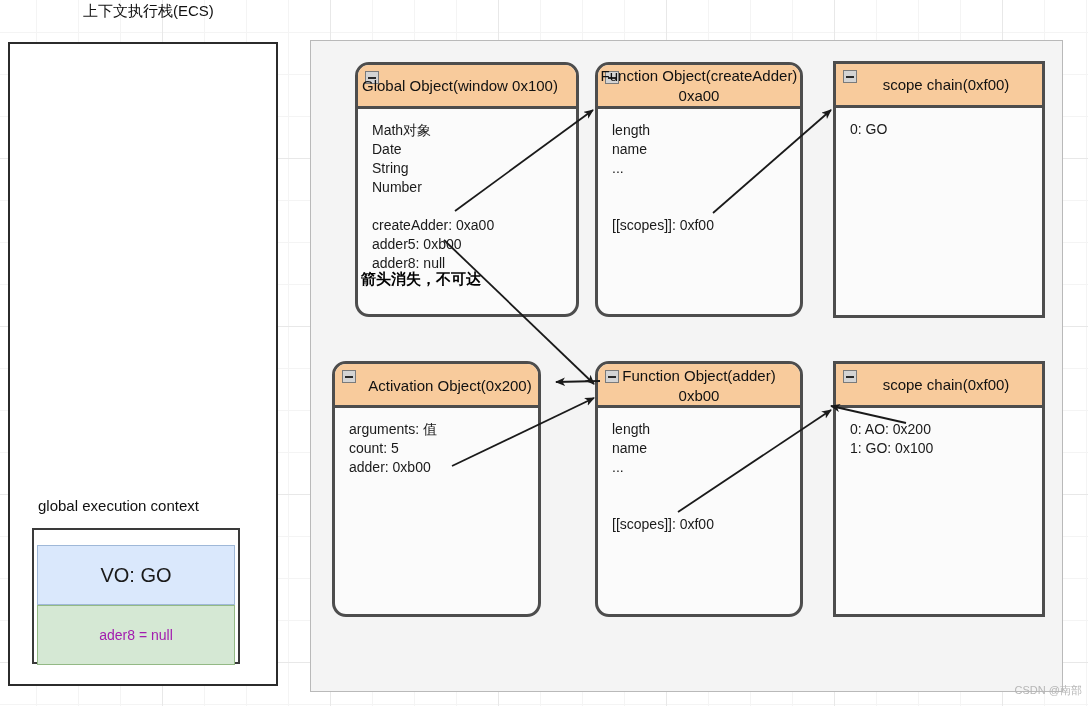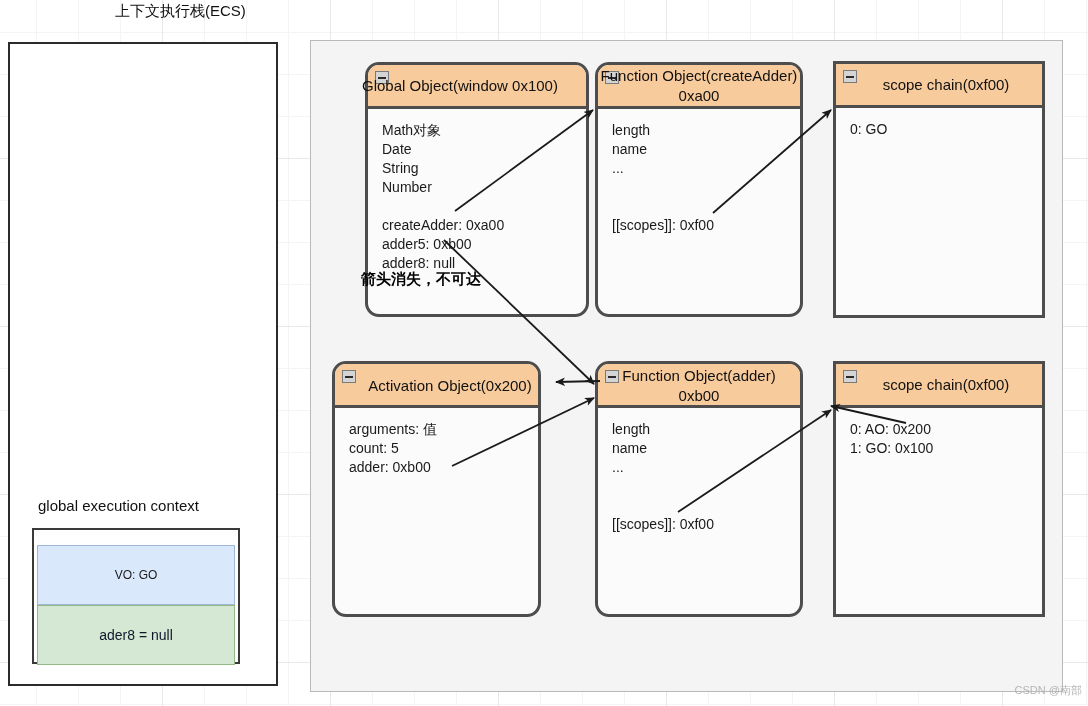"上下文执行栈(ECS)" #ecs-title { margin-left: 32px -> none }
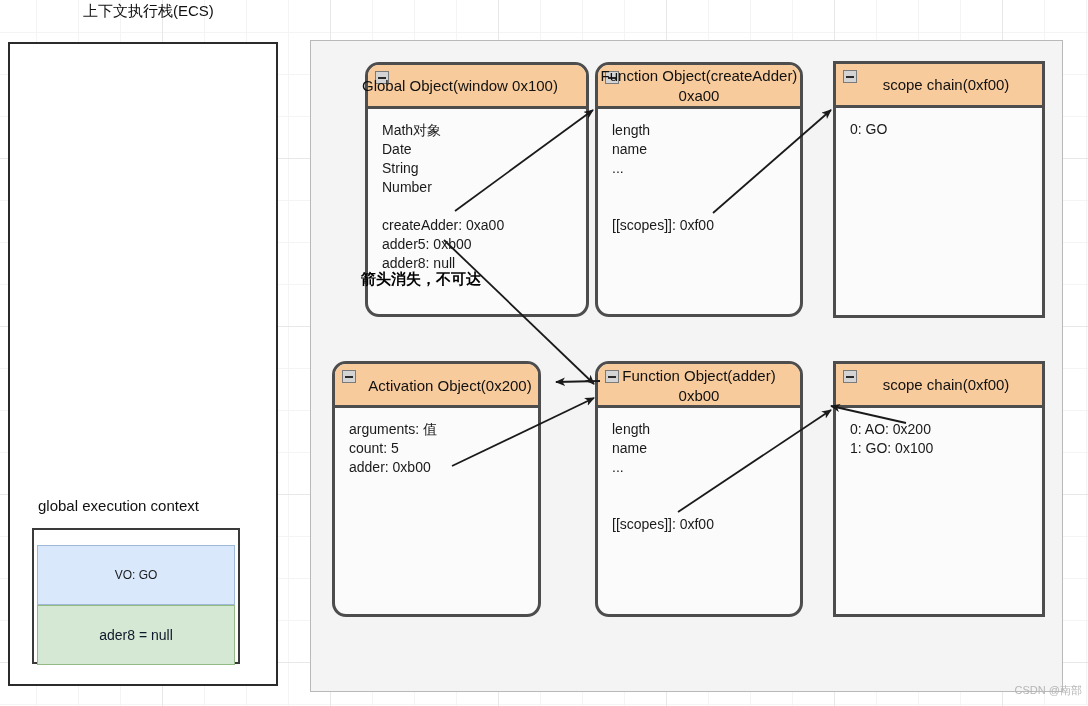"Math对象" div.card { left: 365px -> 355px }
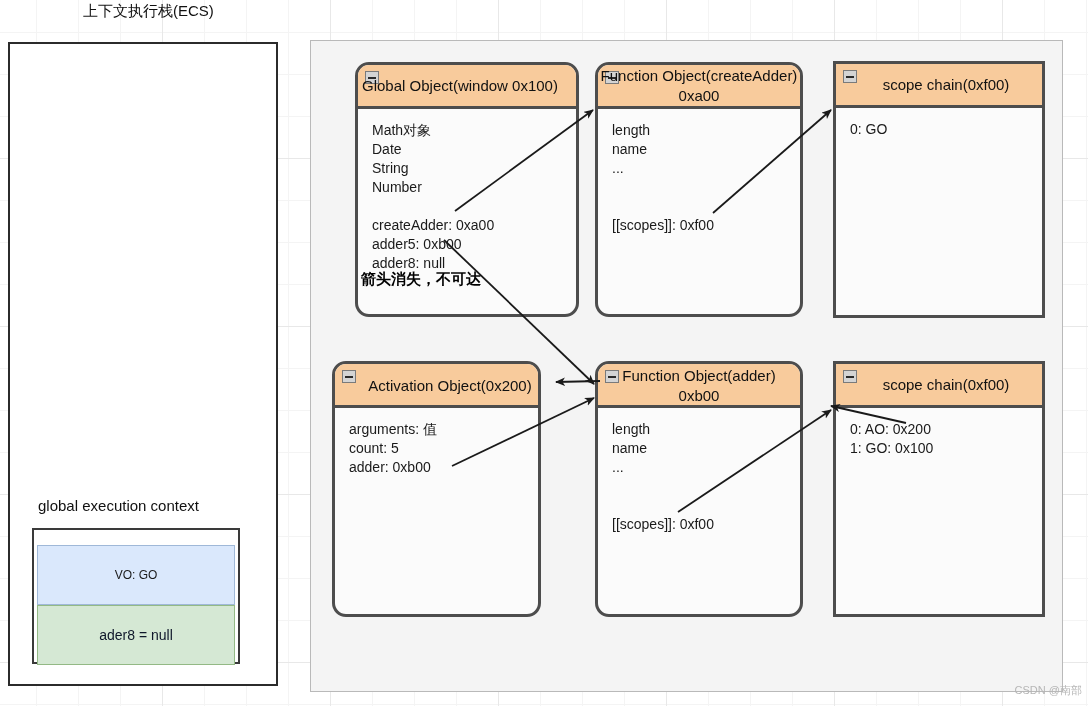"VO: GO" #vo-cell { font-size: 12px -> 20px }
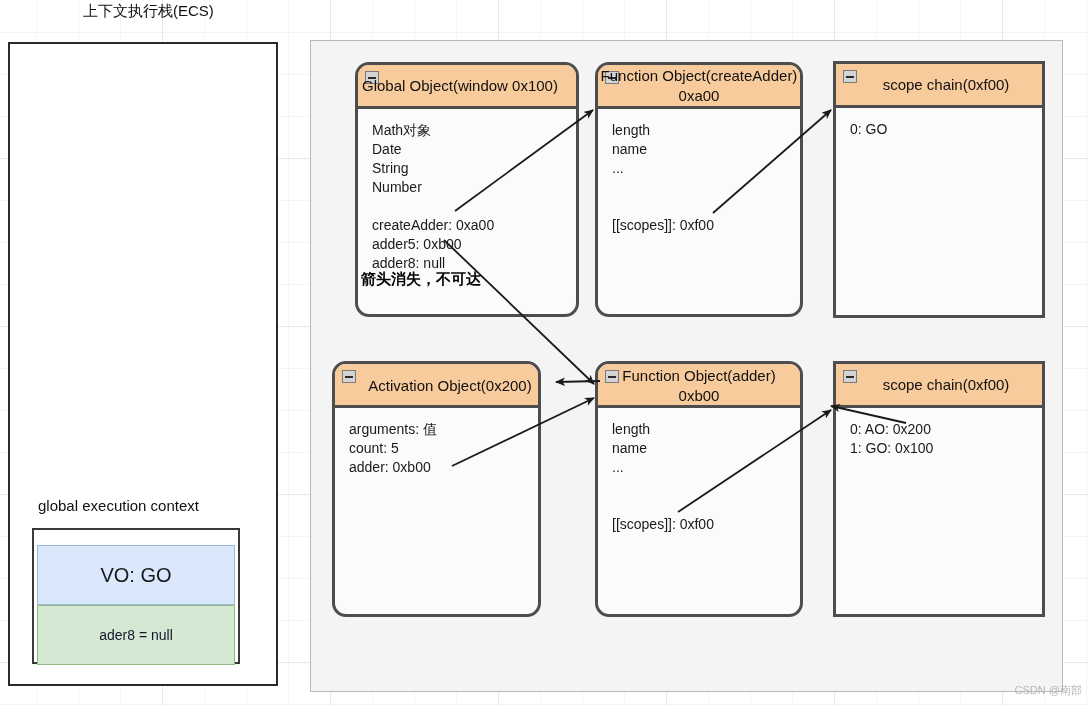"ader8 = null" #ader-cell { color: #0f172a -> #a21caf }
